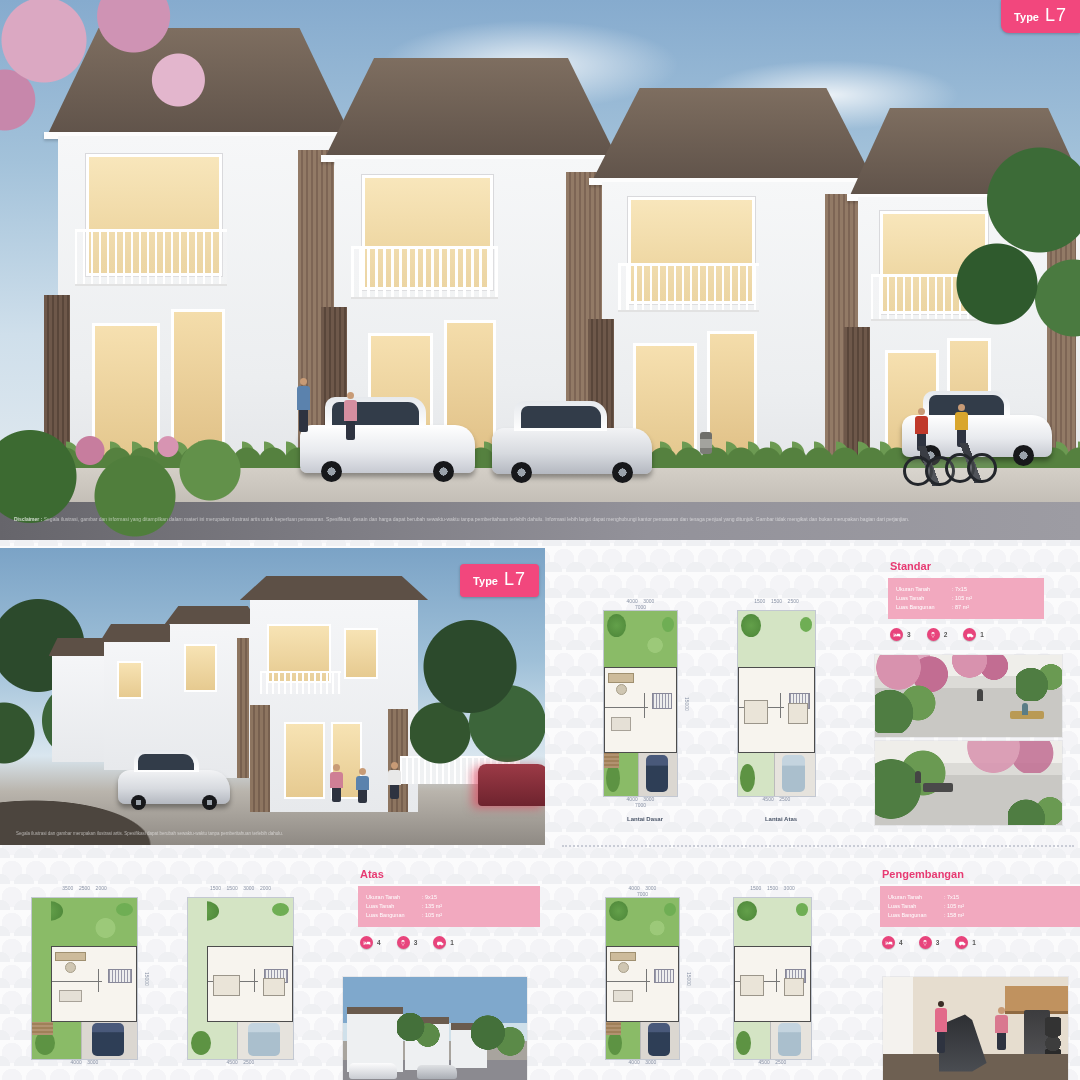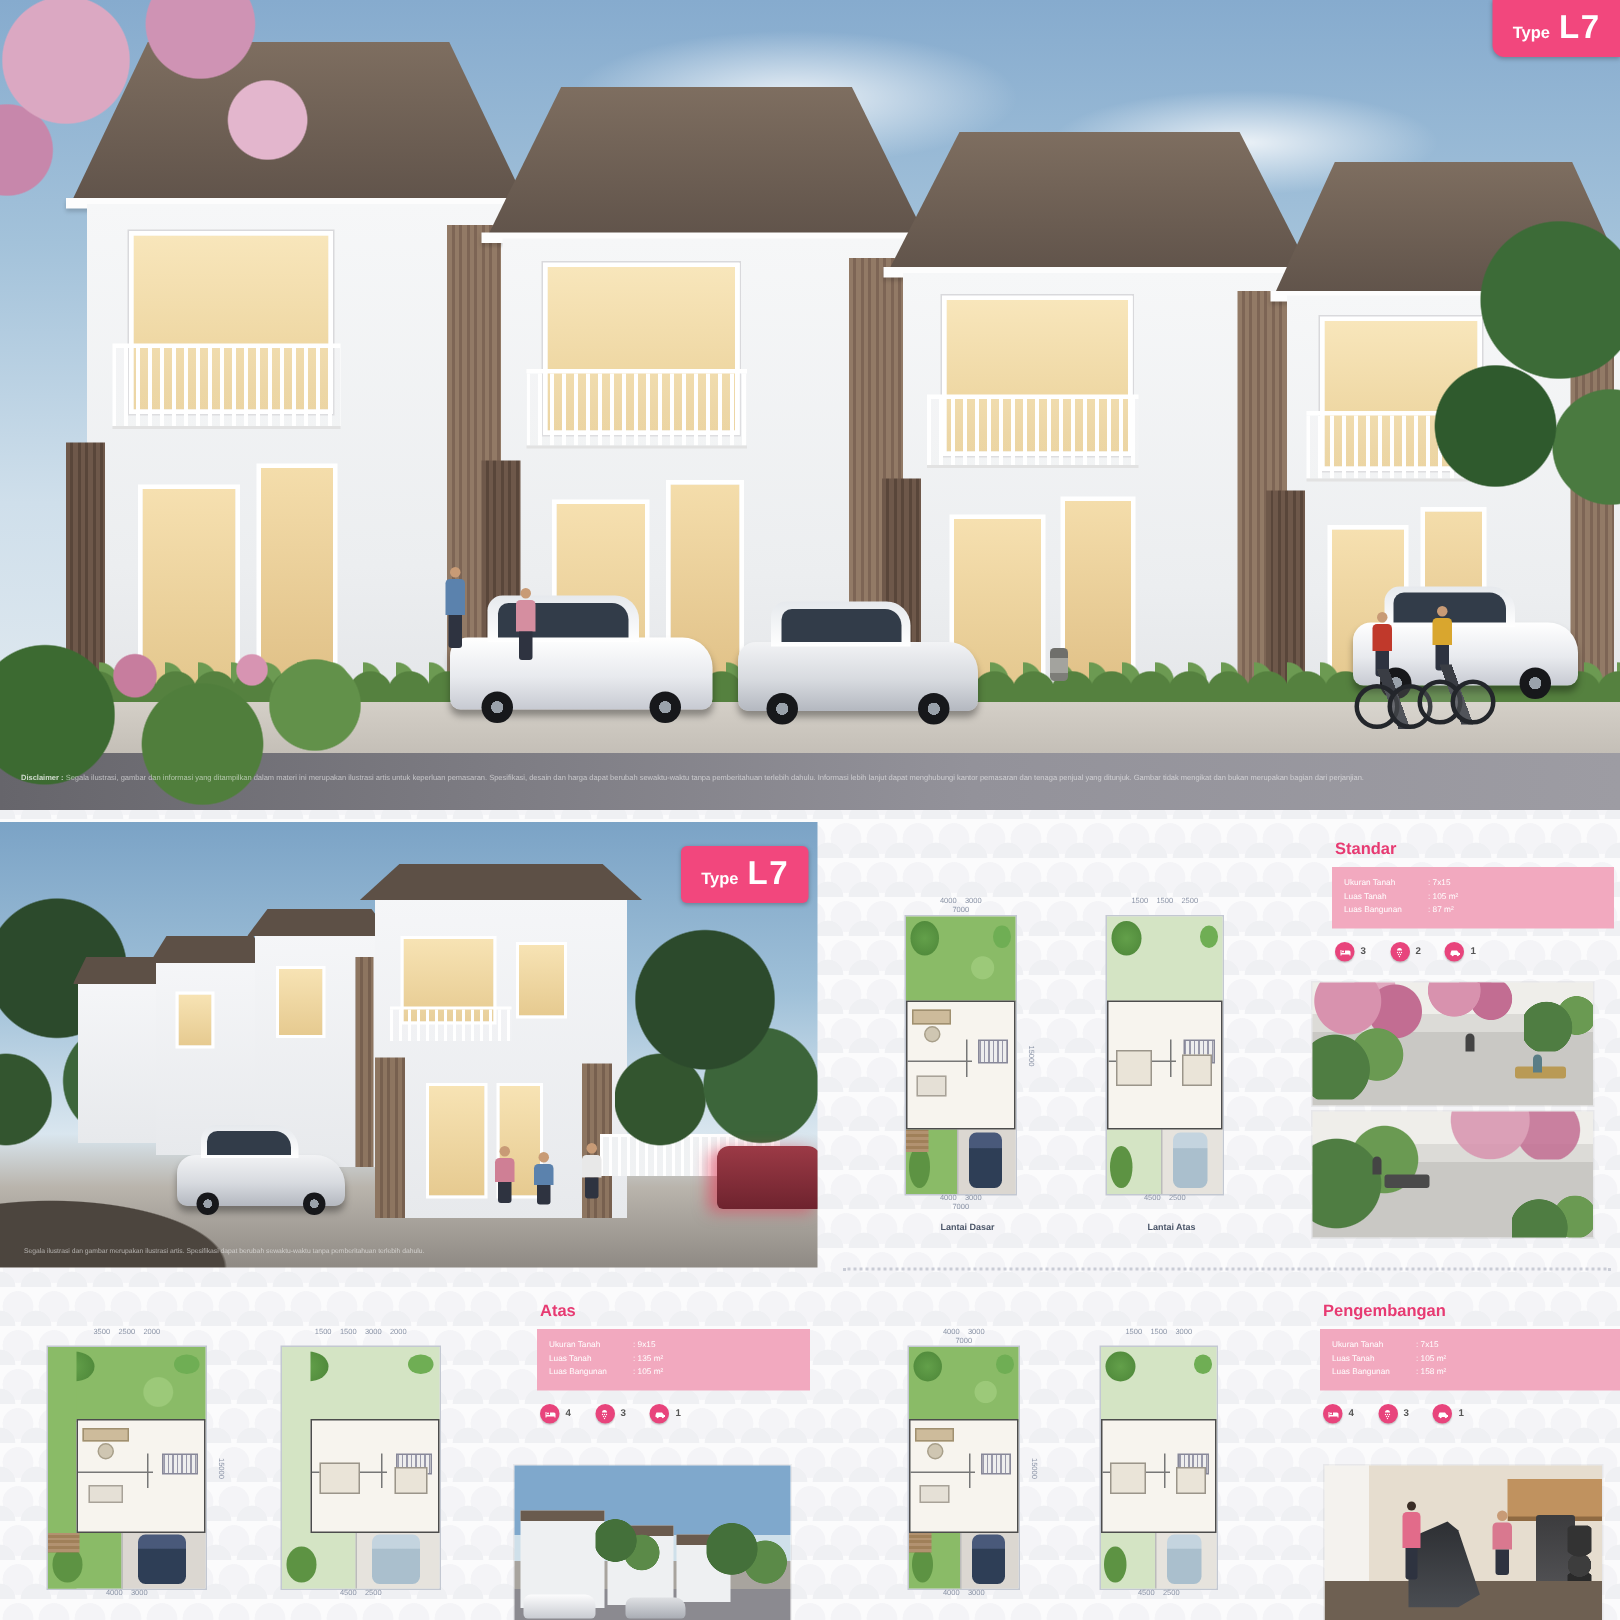"L7" .badge .code { font-size: 22px -> 18px; font-weight: bold -> normal }
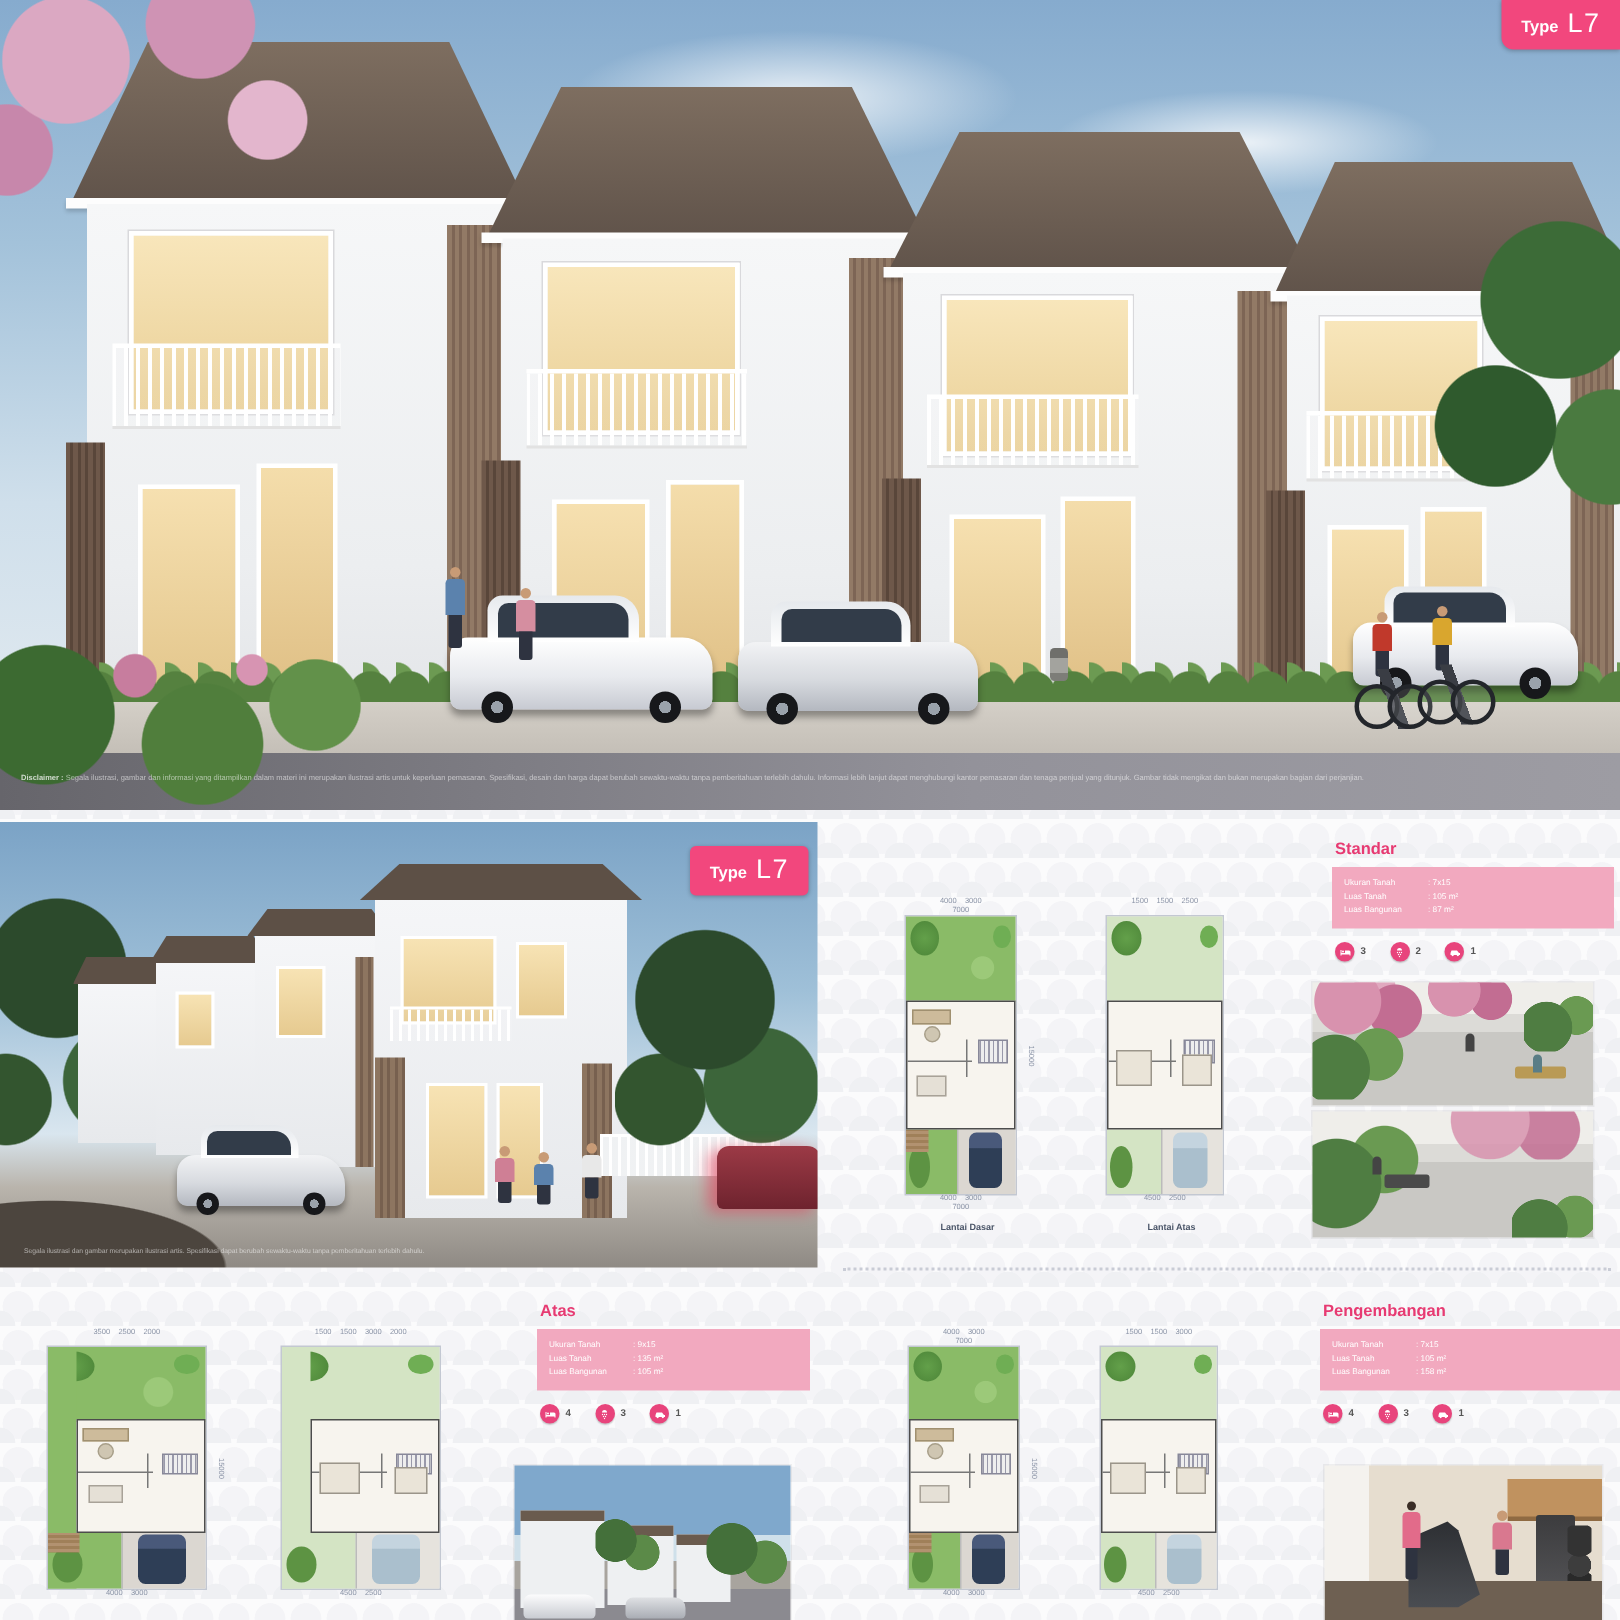"Standar" div.panel { width: 188px -> 156px }
